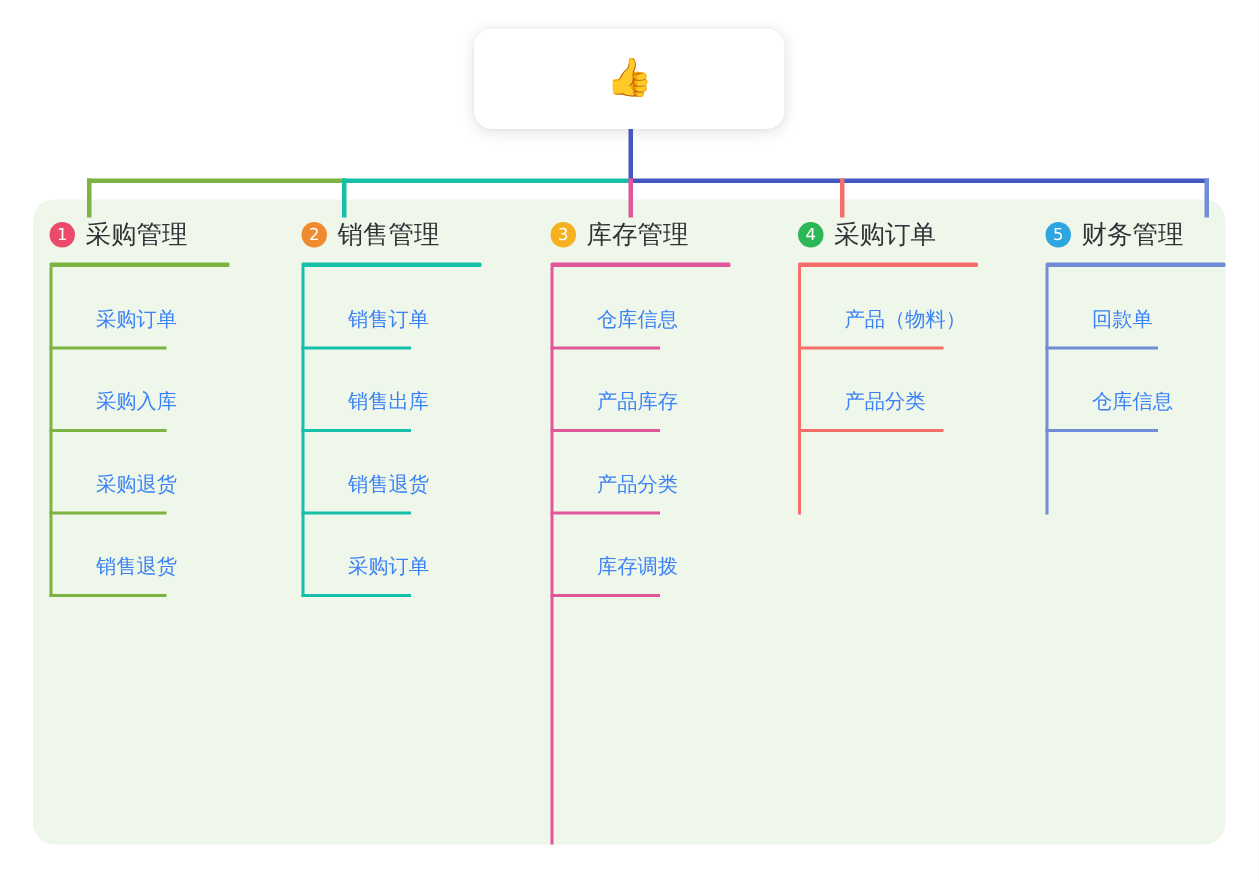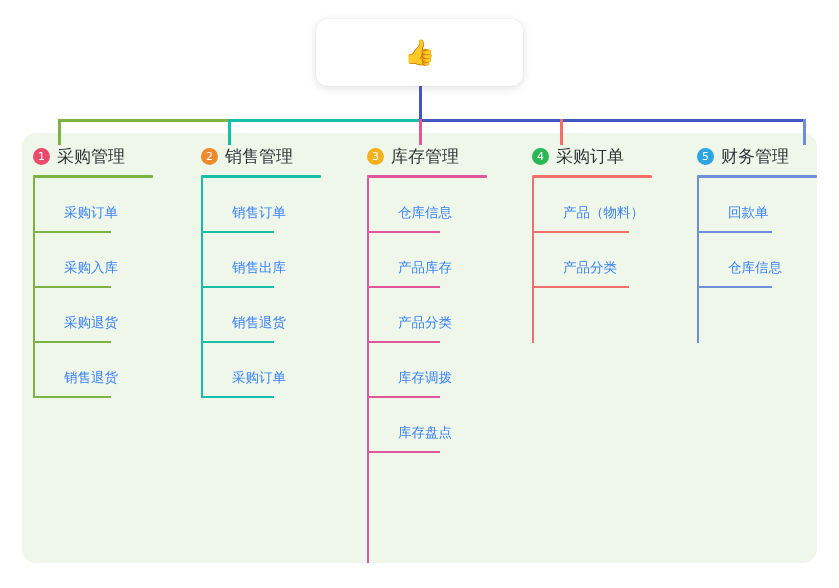"库存盘点" div.leaf { html: <div> <span>库存盘点</span> <div></div> </div> -> none }
